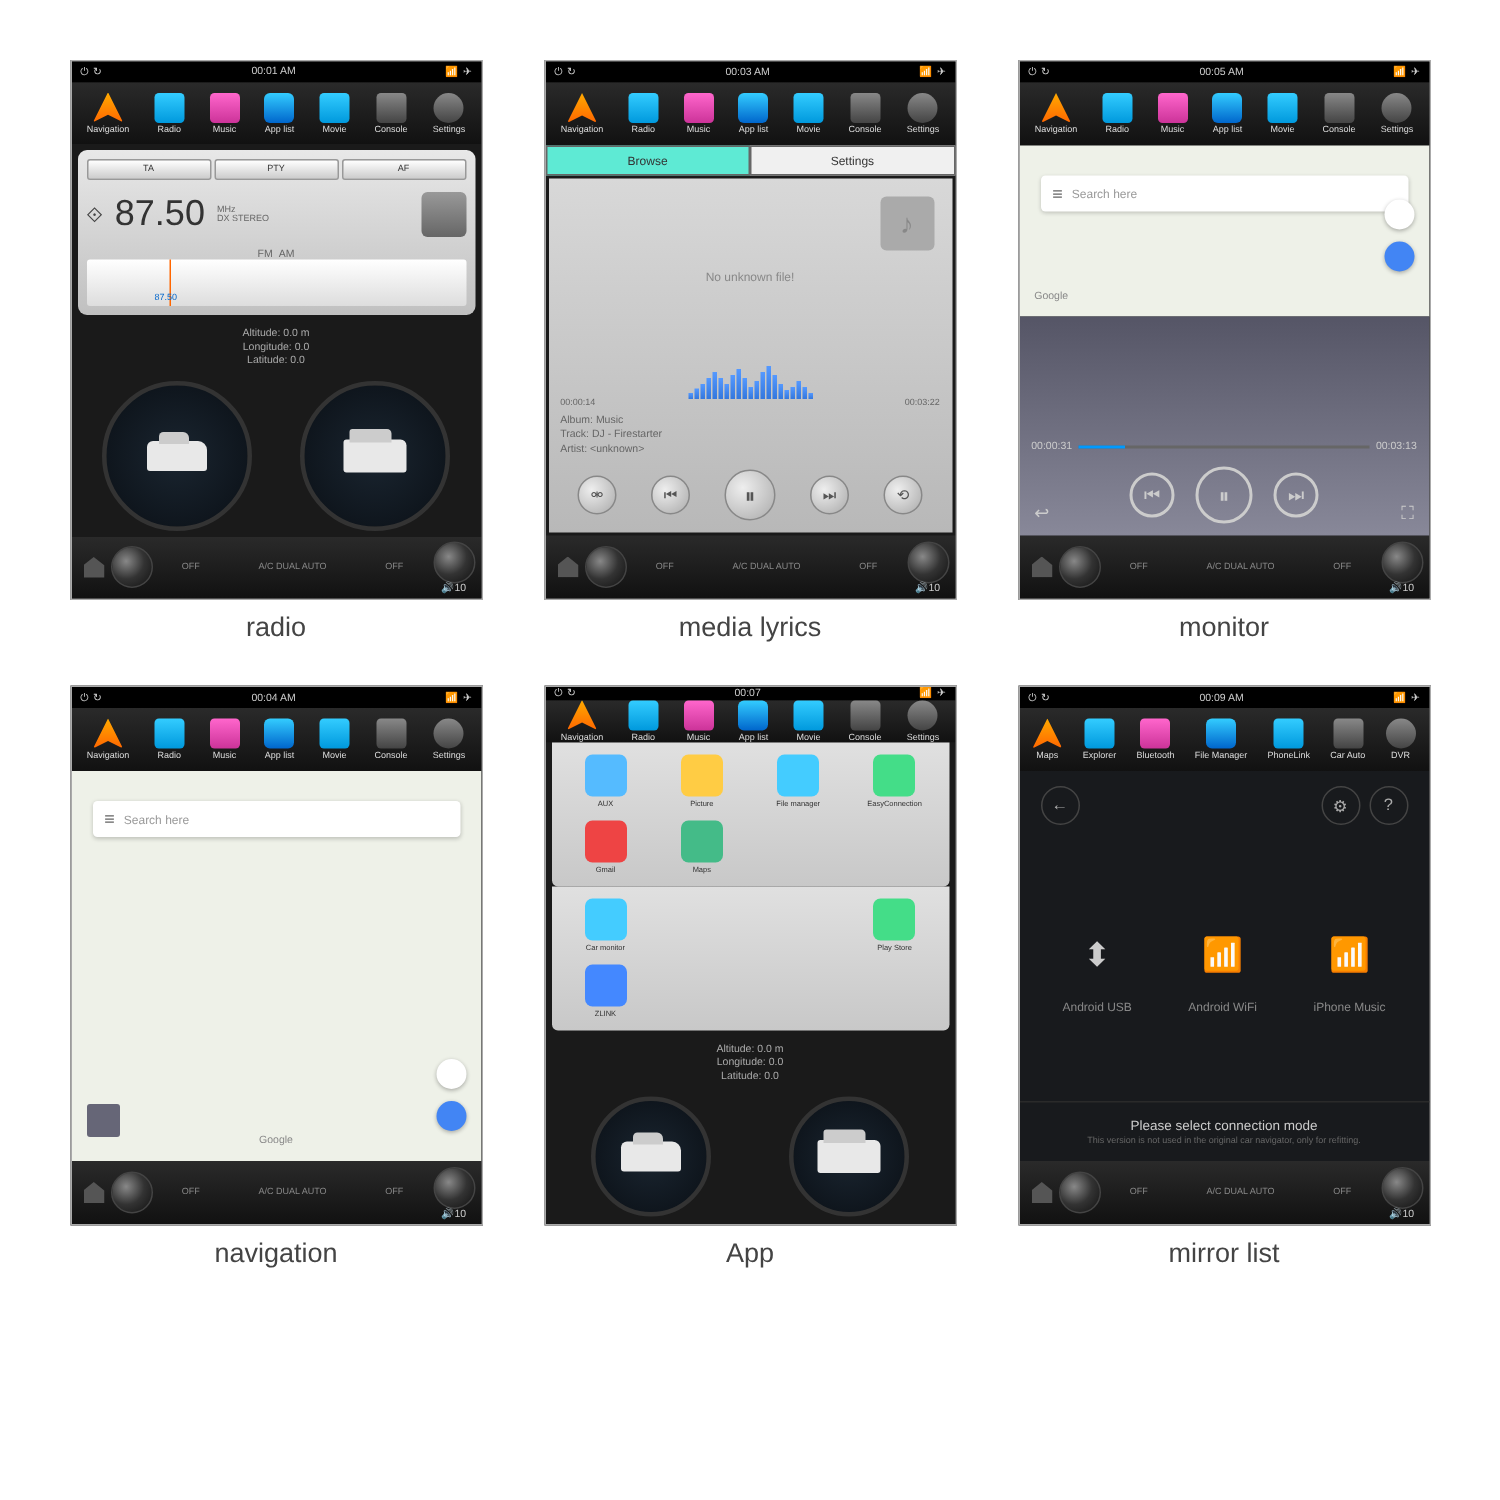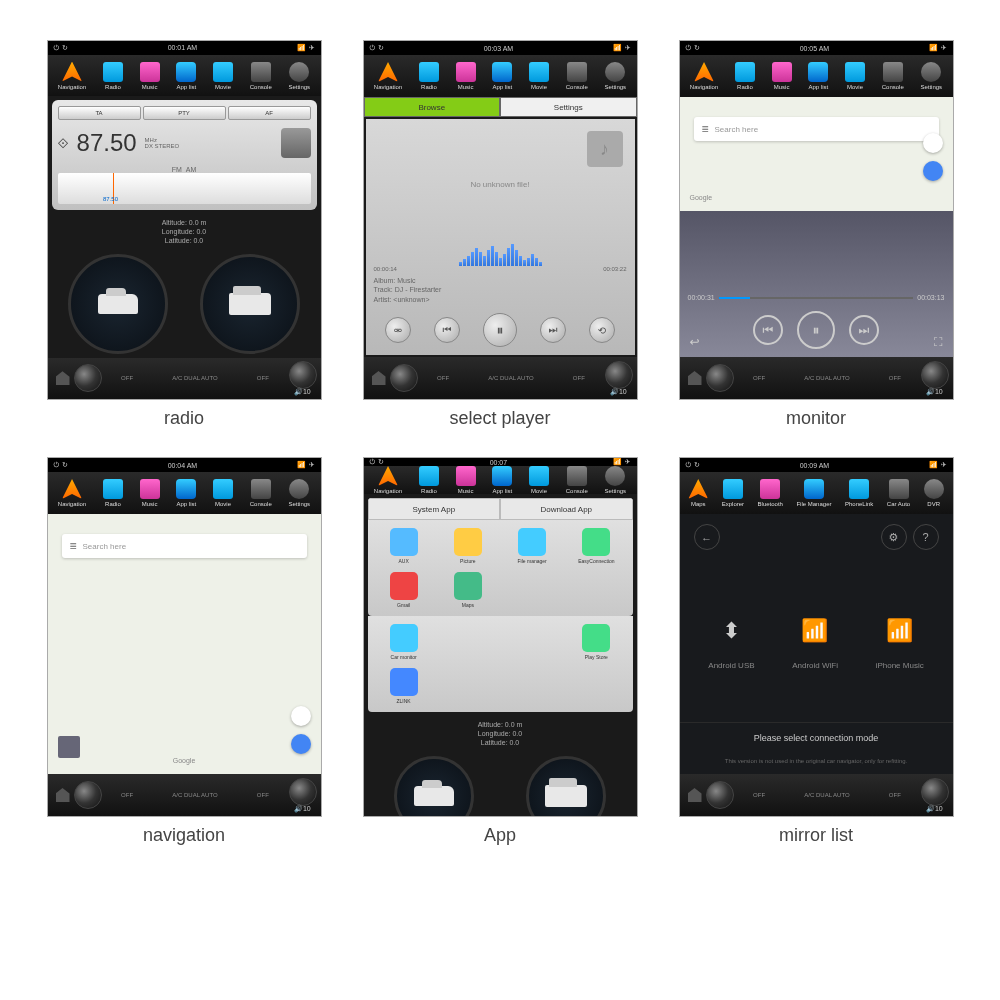"Browse" .mp-tab { background: #84cc16 -> #5eead4 }
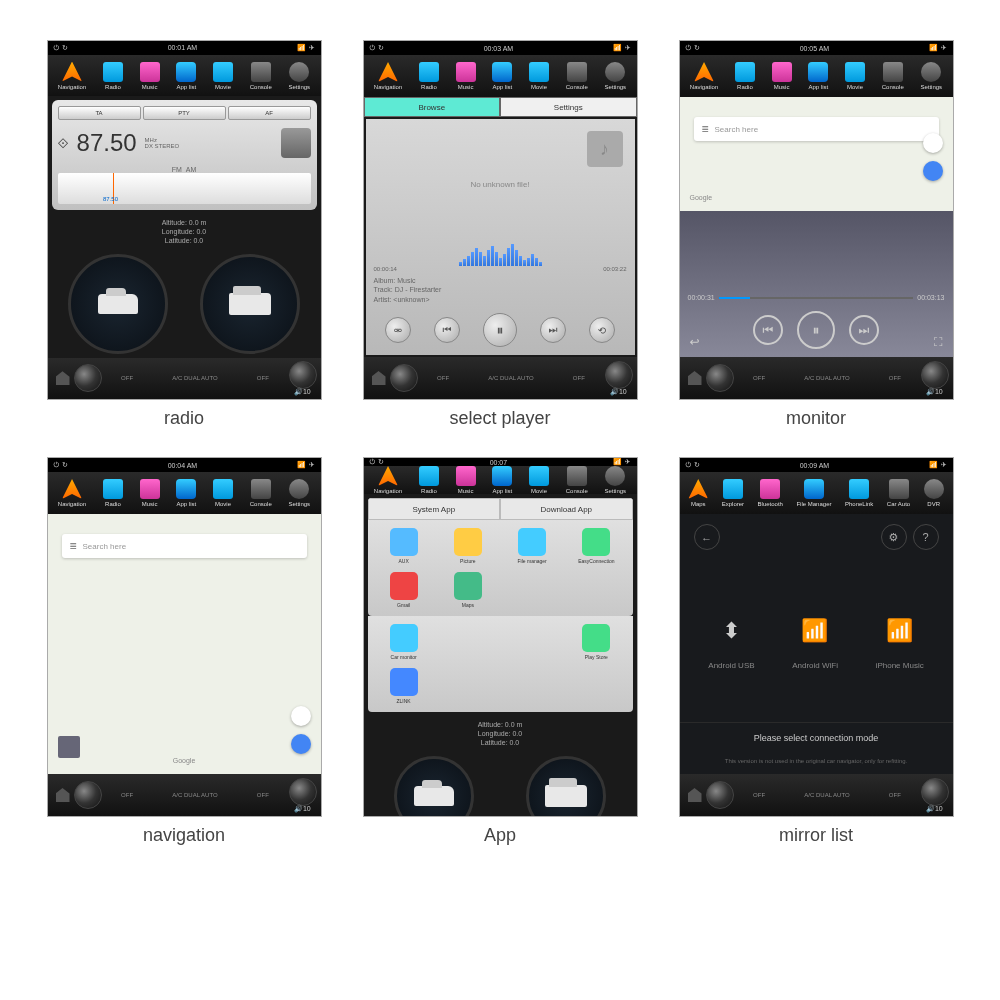"select player" div.caption { text: select player -> media lyrics }
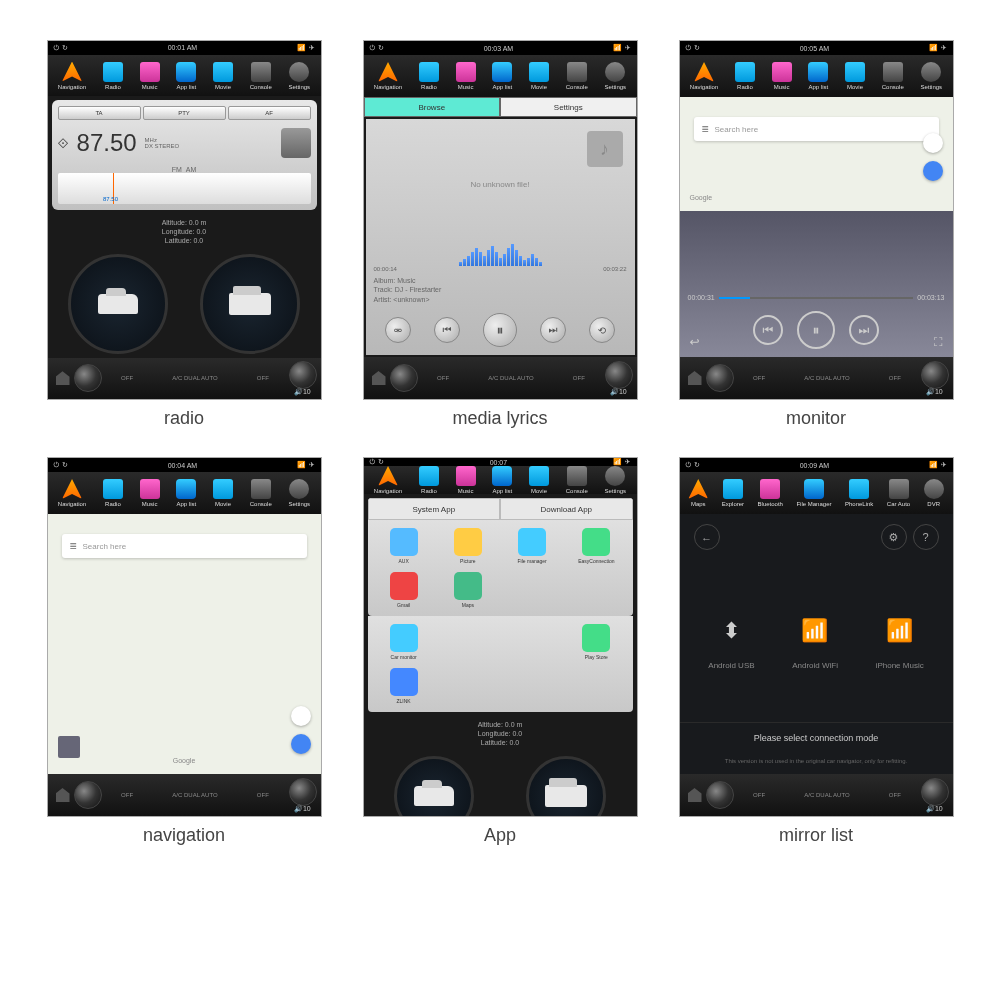"System App" div.app-tabs { html: <div> <div>System App</div> <div>Download App</div> </div> -> none }
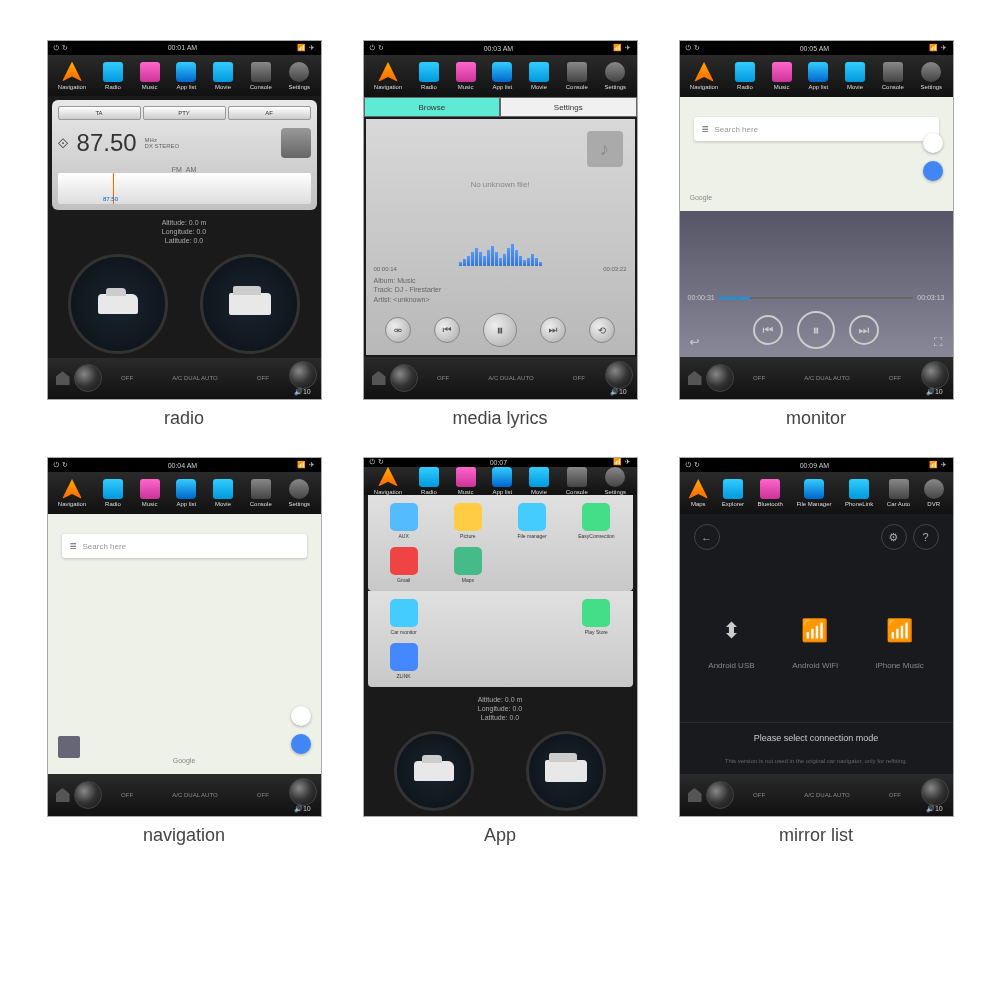"Please select connection mode" .ml-b-title { margin-bottom: 15px -> 3px }
